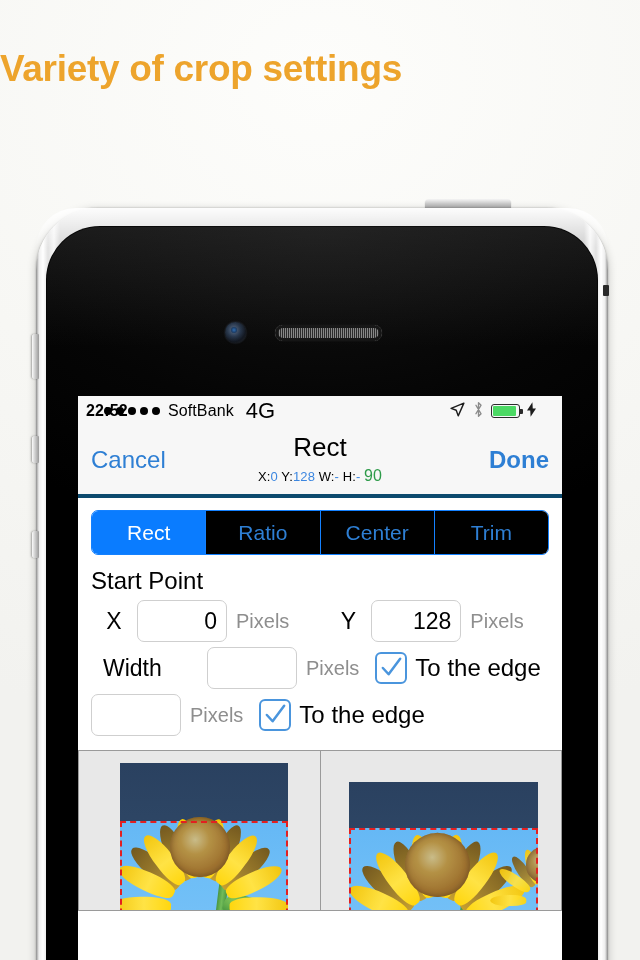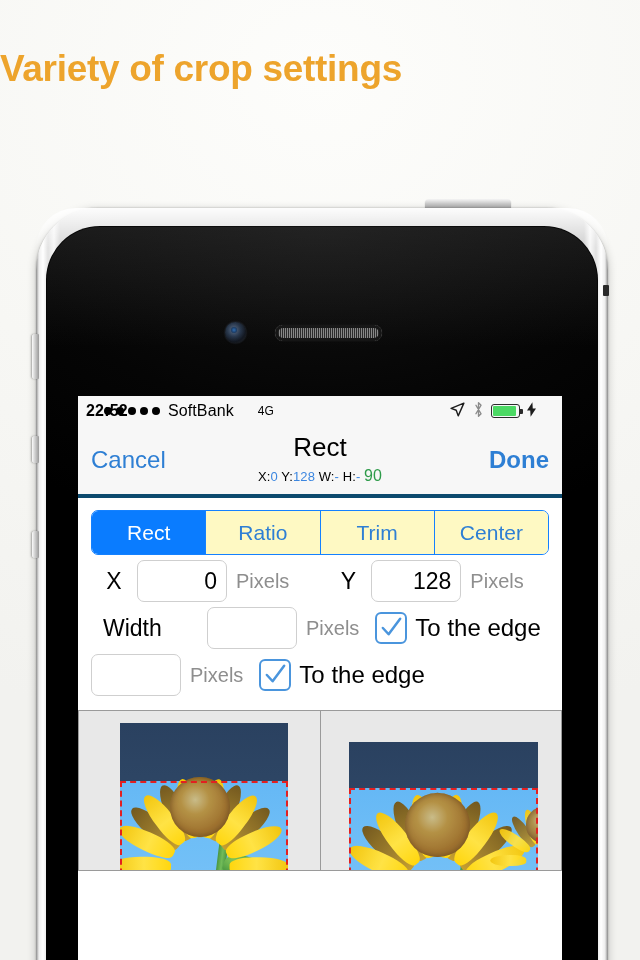"4G" .net { font-size: 12px -> 22px; margin-left: 24px -> 12px }
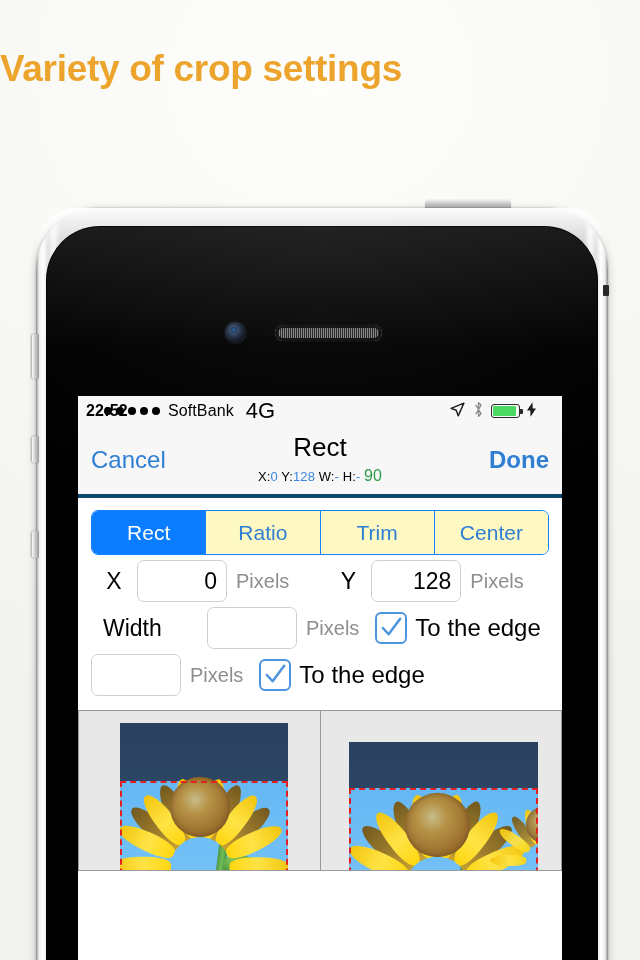"Ratio" .segmented div { background: #fef9c3 -> #000000 }
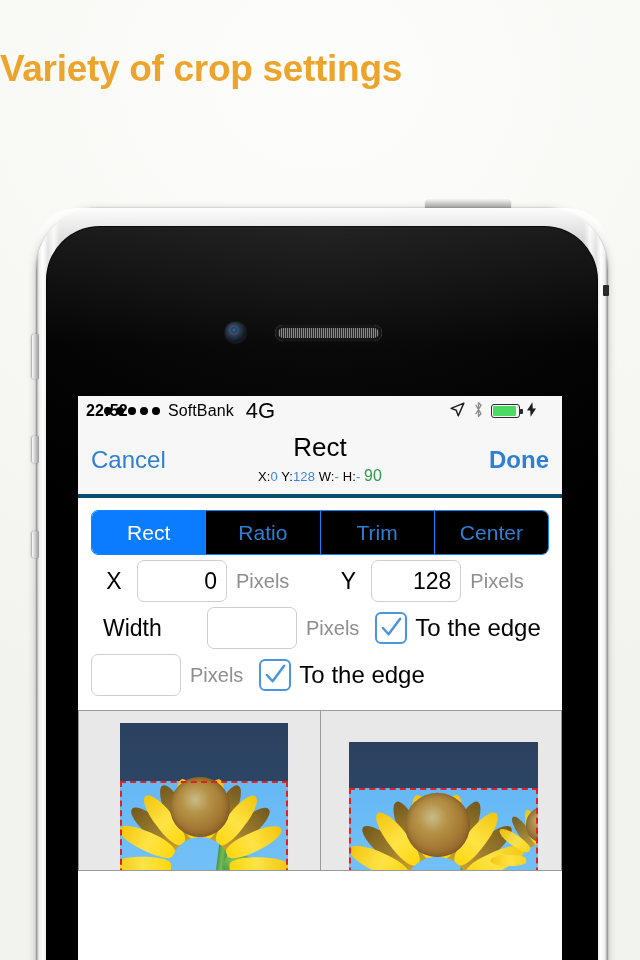"Trim" div { order: before "Center" -> after "Center" }
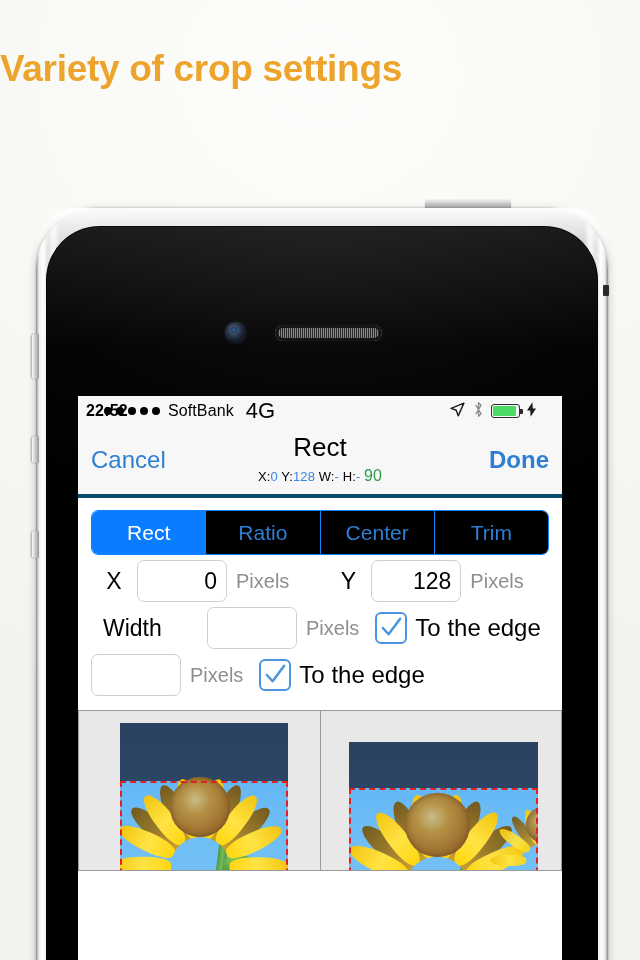"Start Point" div.sec-title { html: none -> <div>Start Point</div> }
